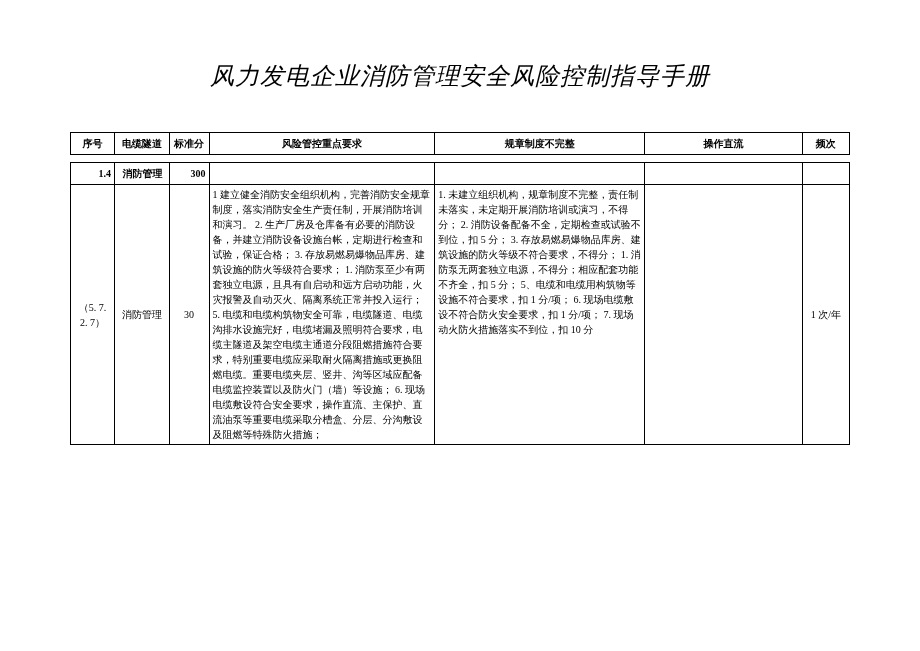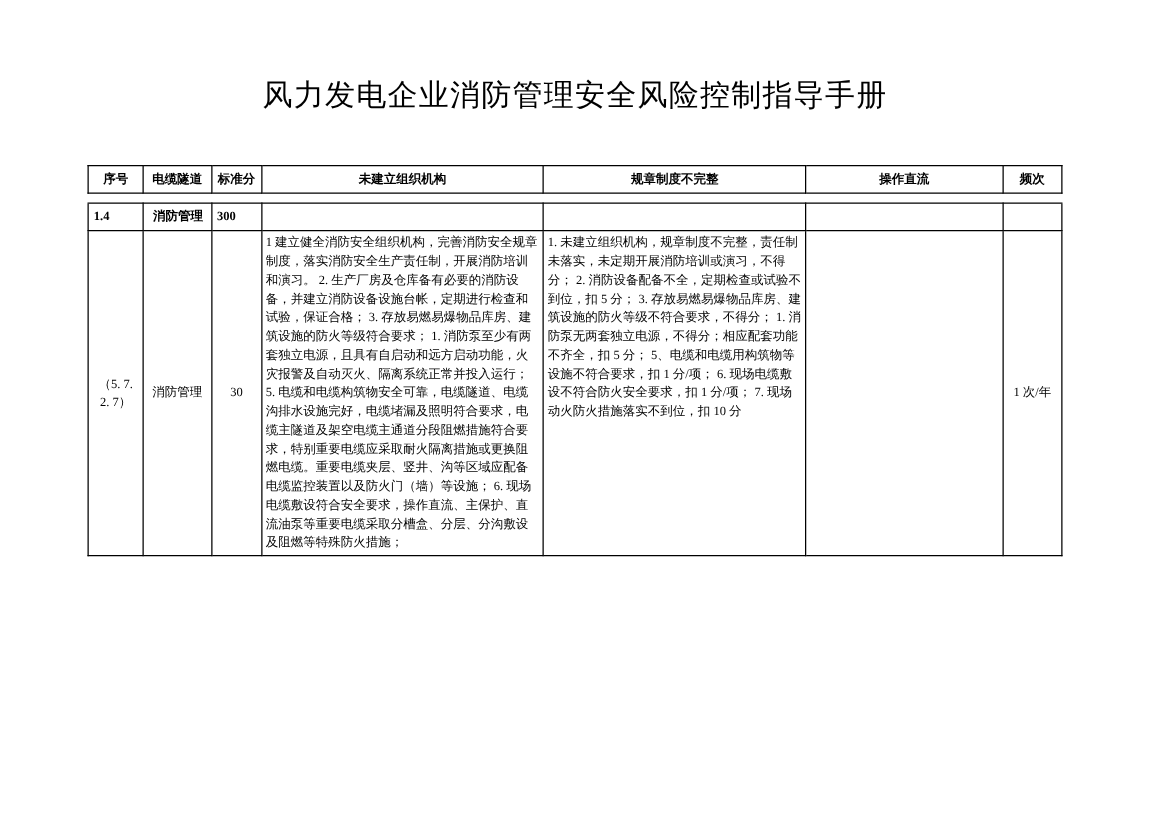"风力发电企业消防管理安全风险控制指导手册" .title { font-style: none -> italic }
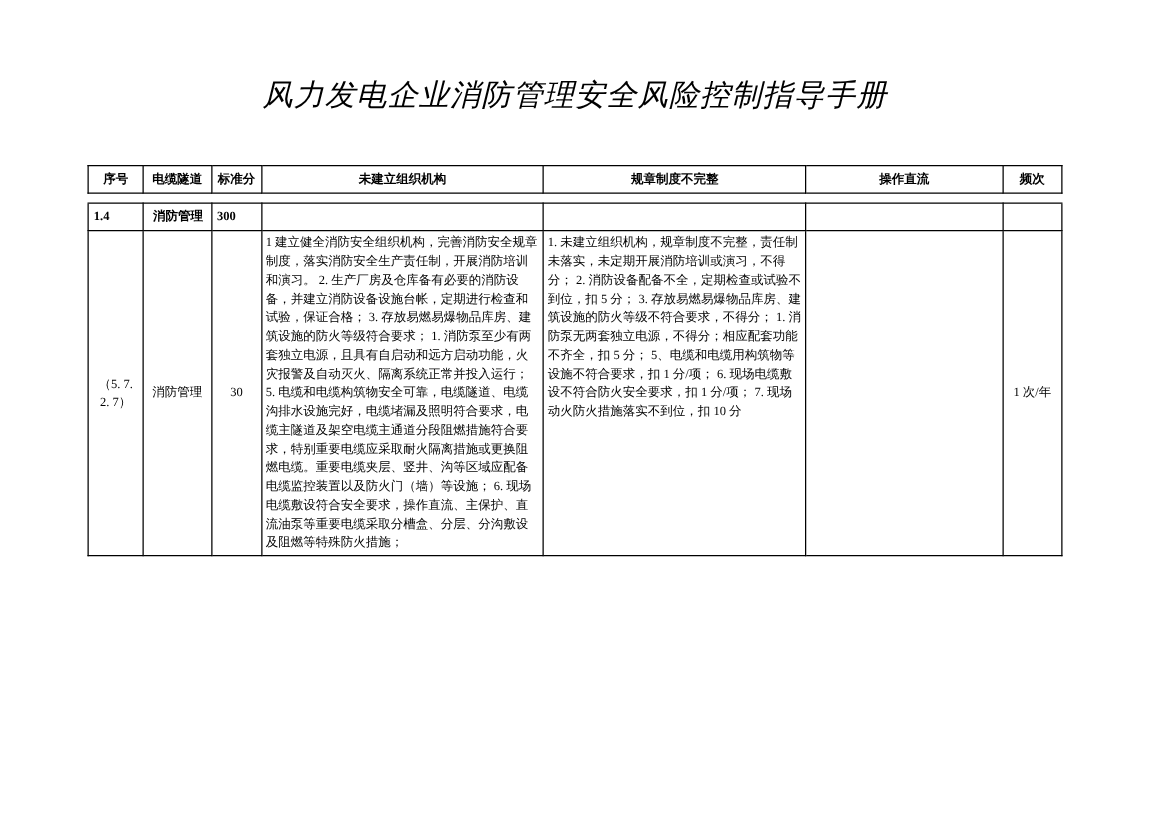"未建立组织机构" th { text: 未建立组织机构 -> 风险管控重点要求 }
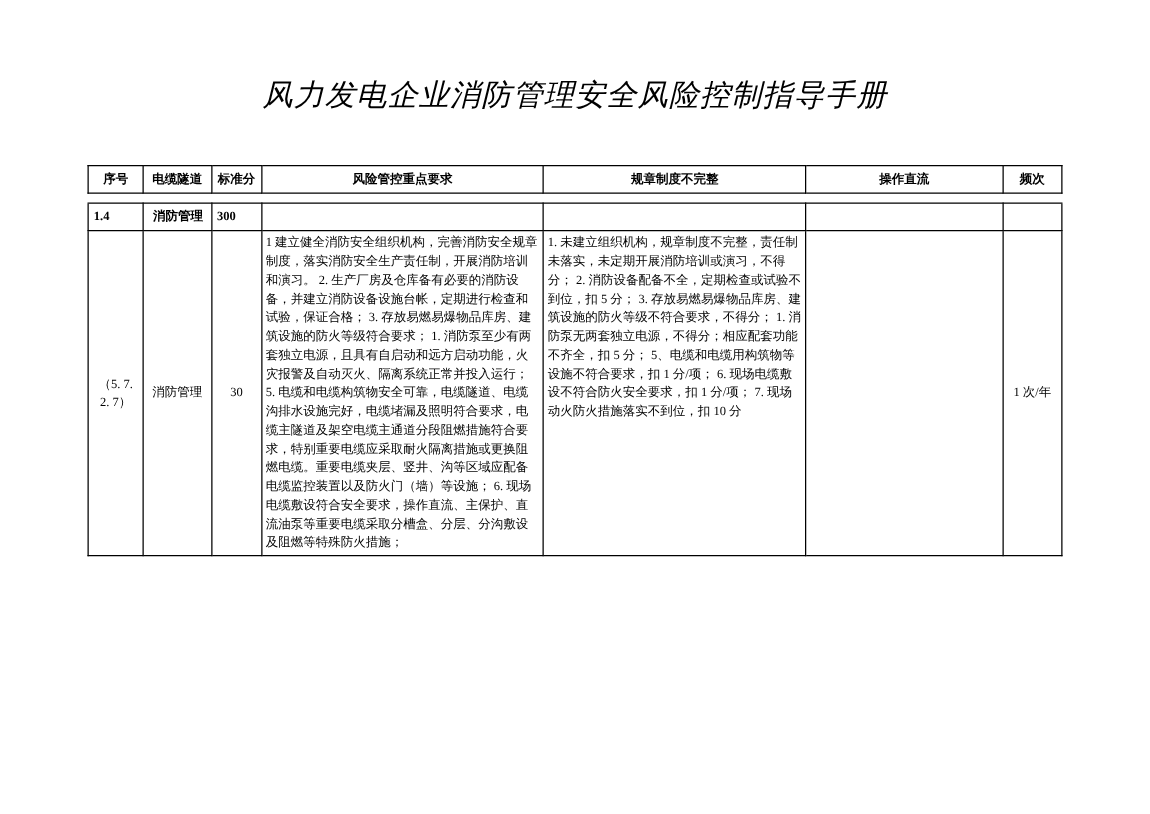"1.4" .section-row td.center { text-align: left -> right }
